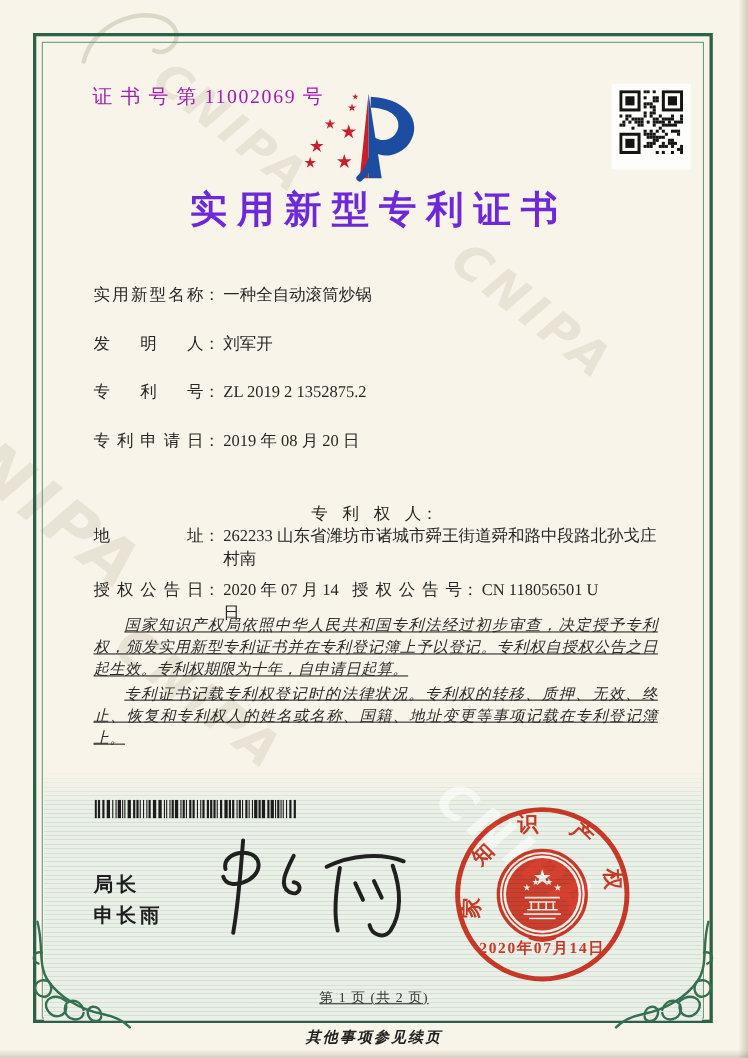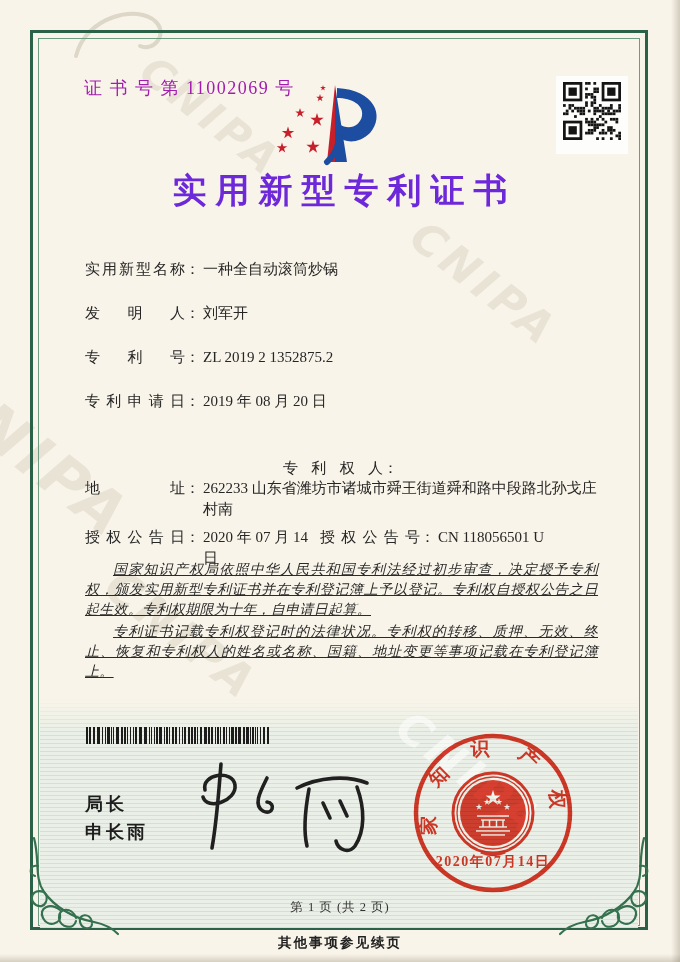"第 1 页 (共 2" .page-info { text-decoration: none -> underline }
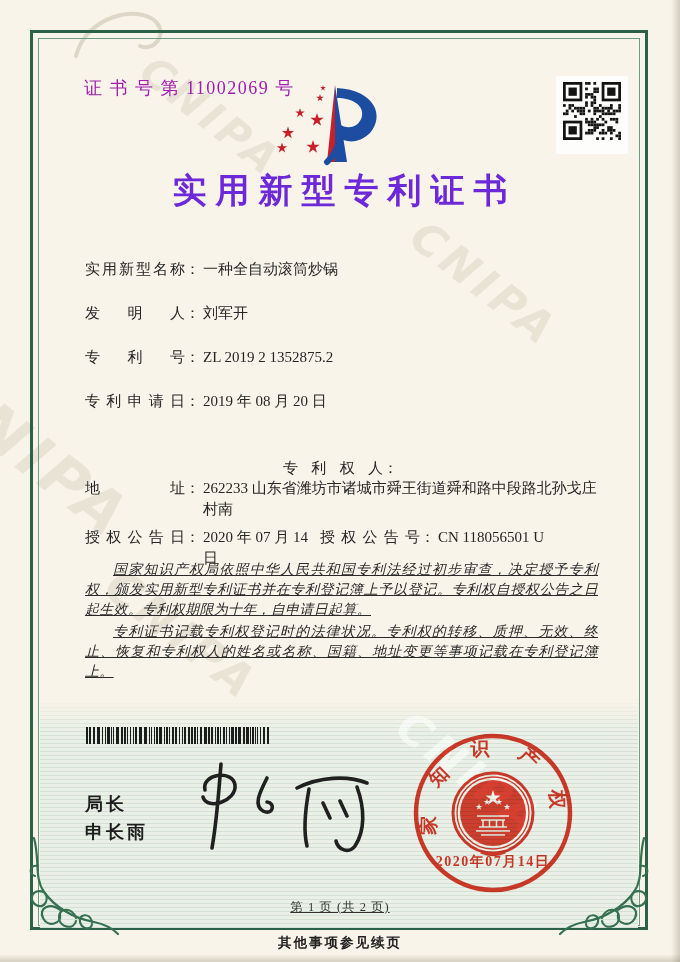"其他事项参见续页" .foot-note { font-style: none -> italic }
